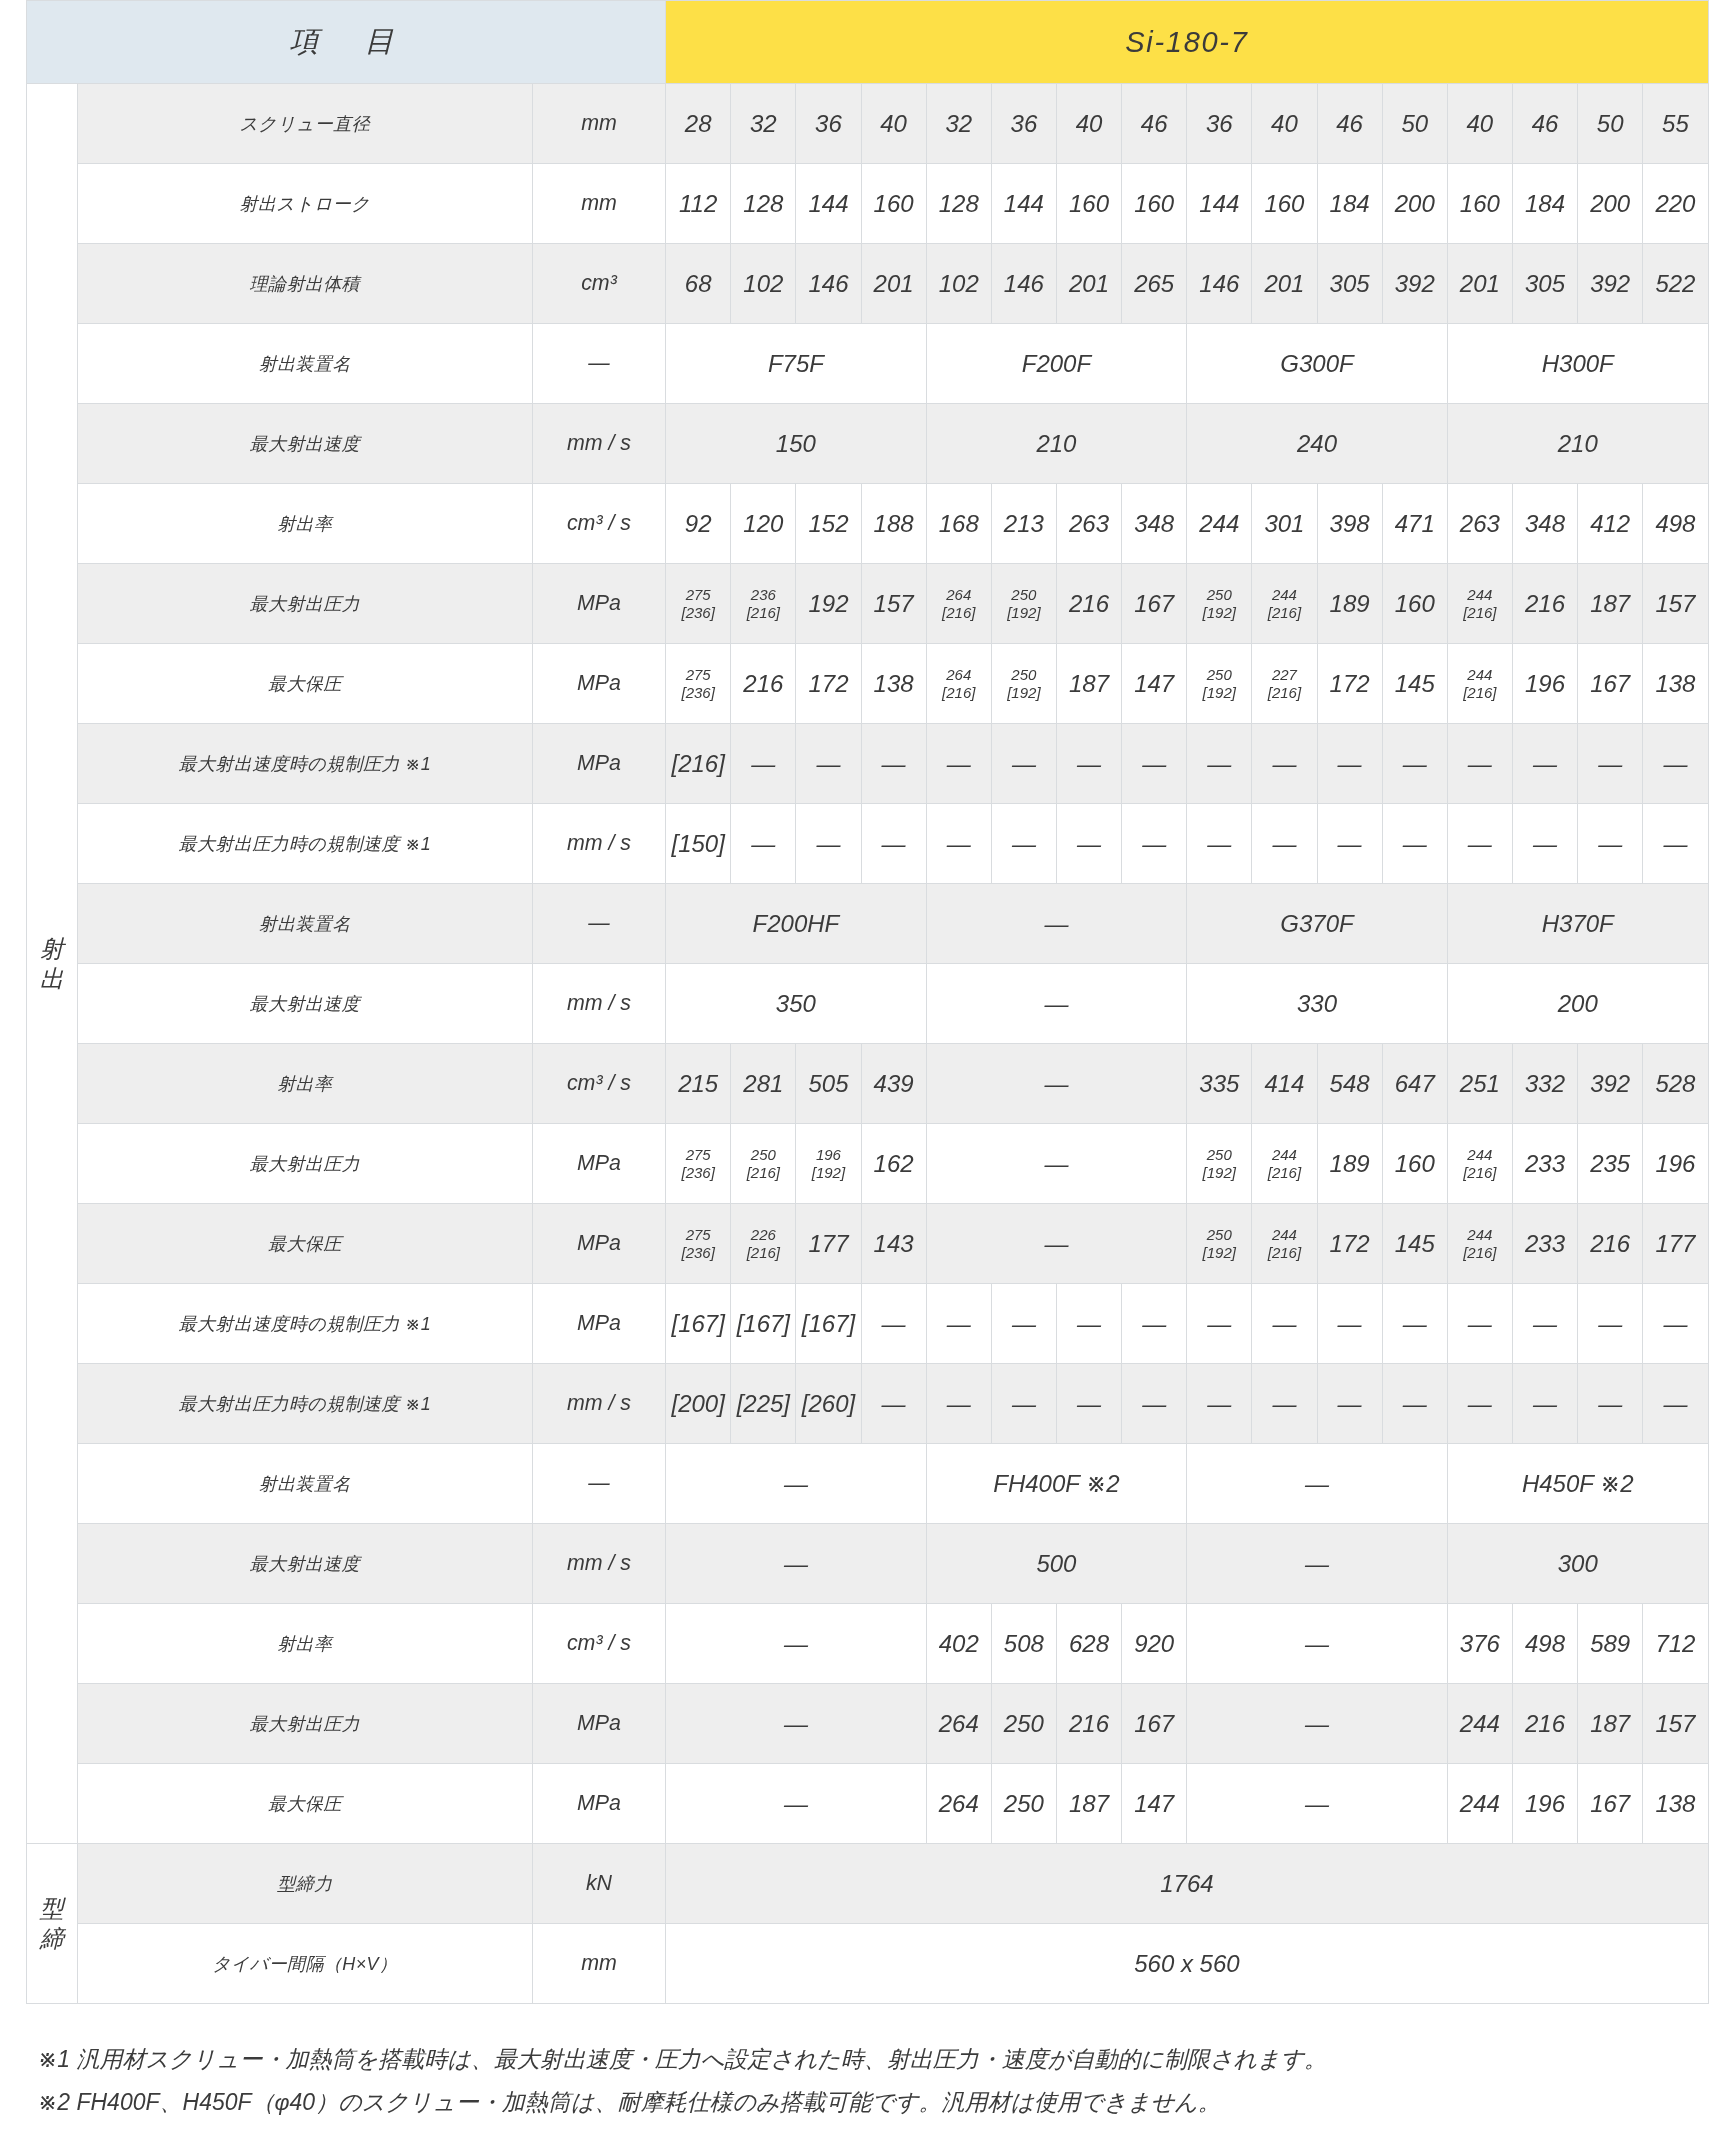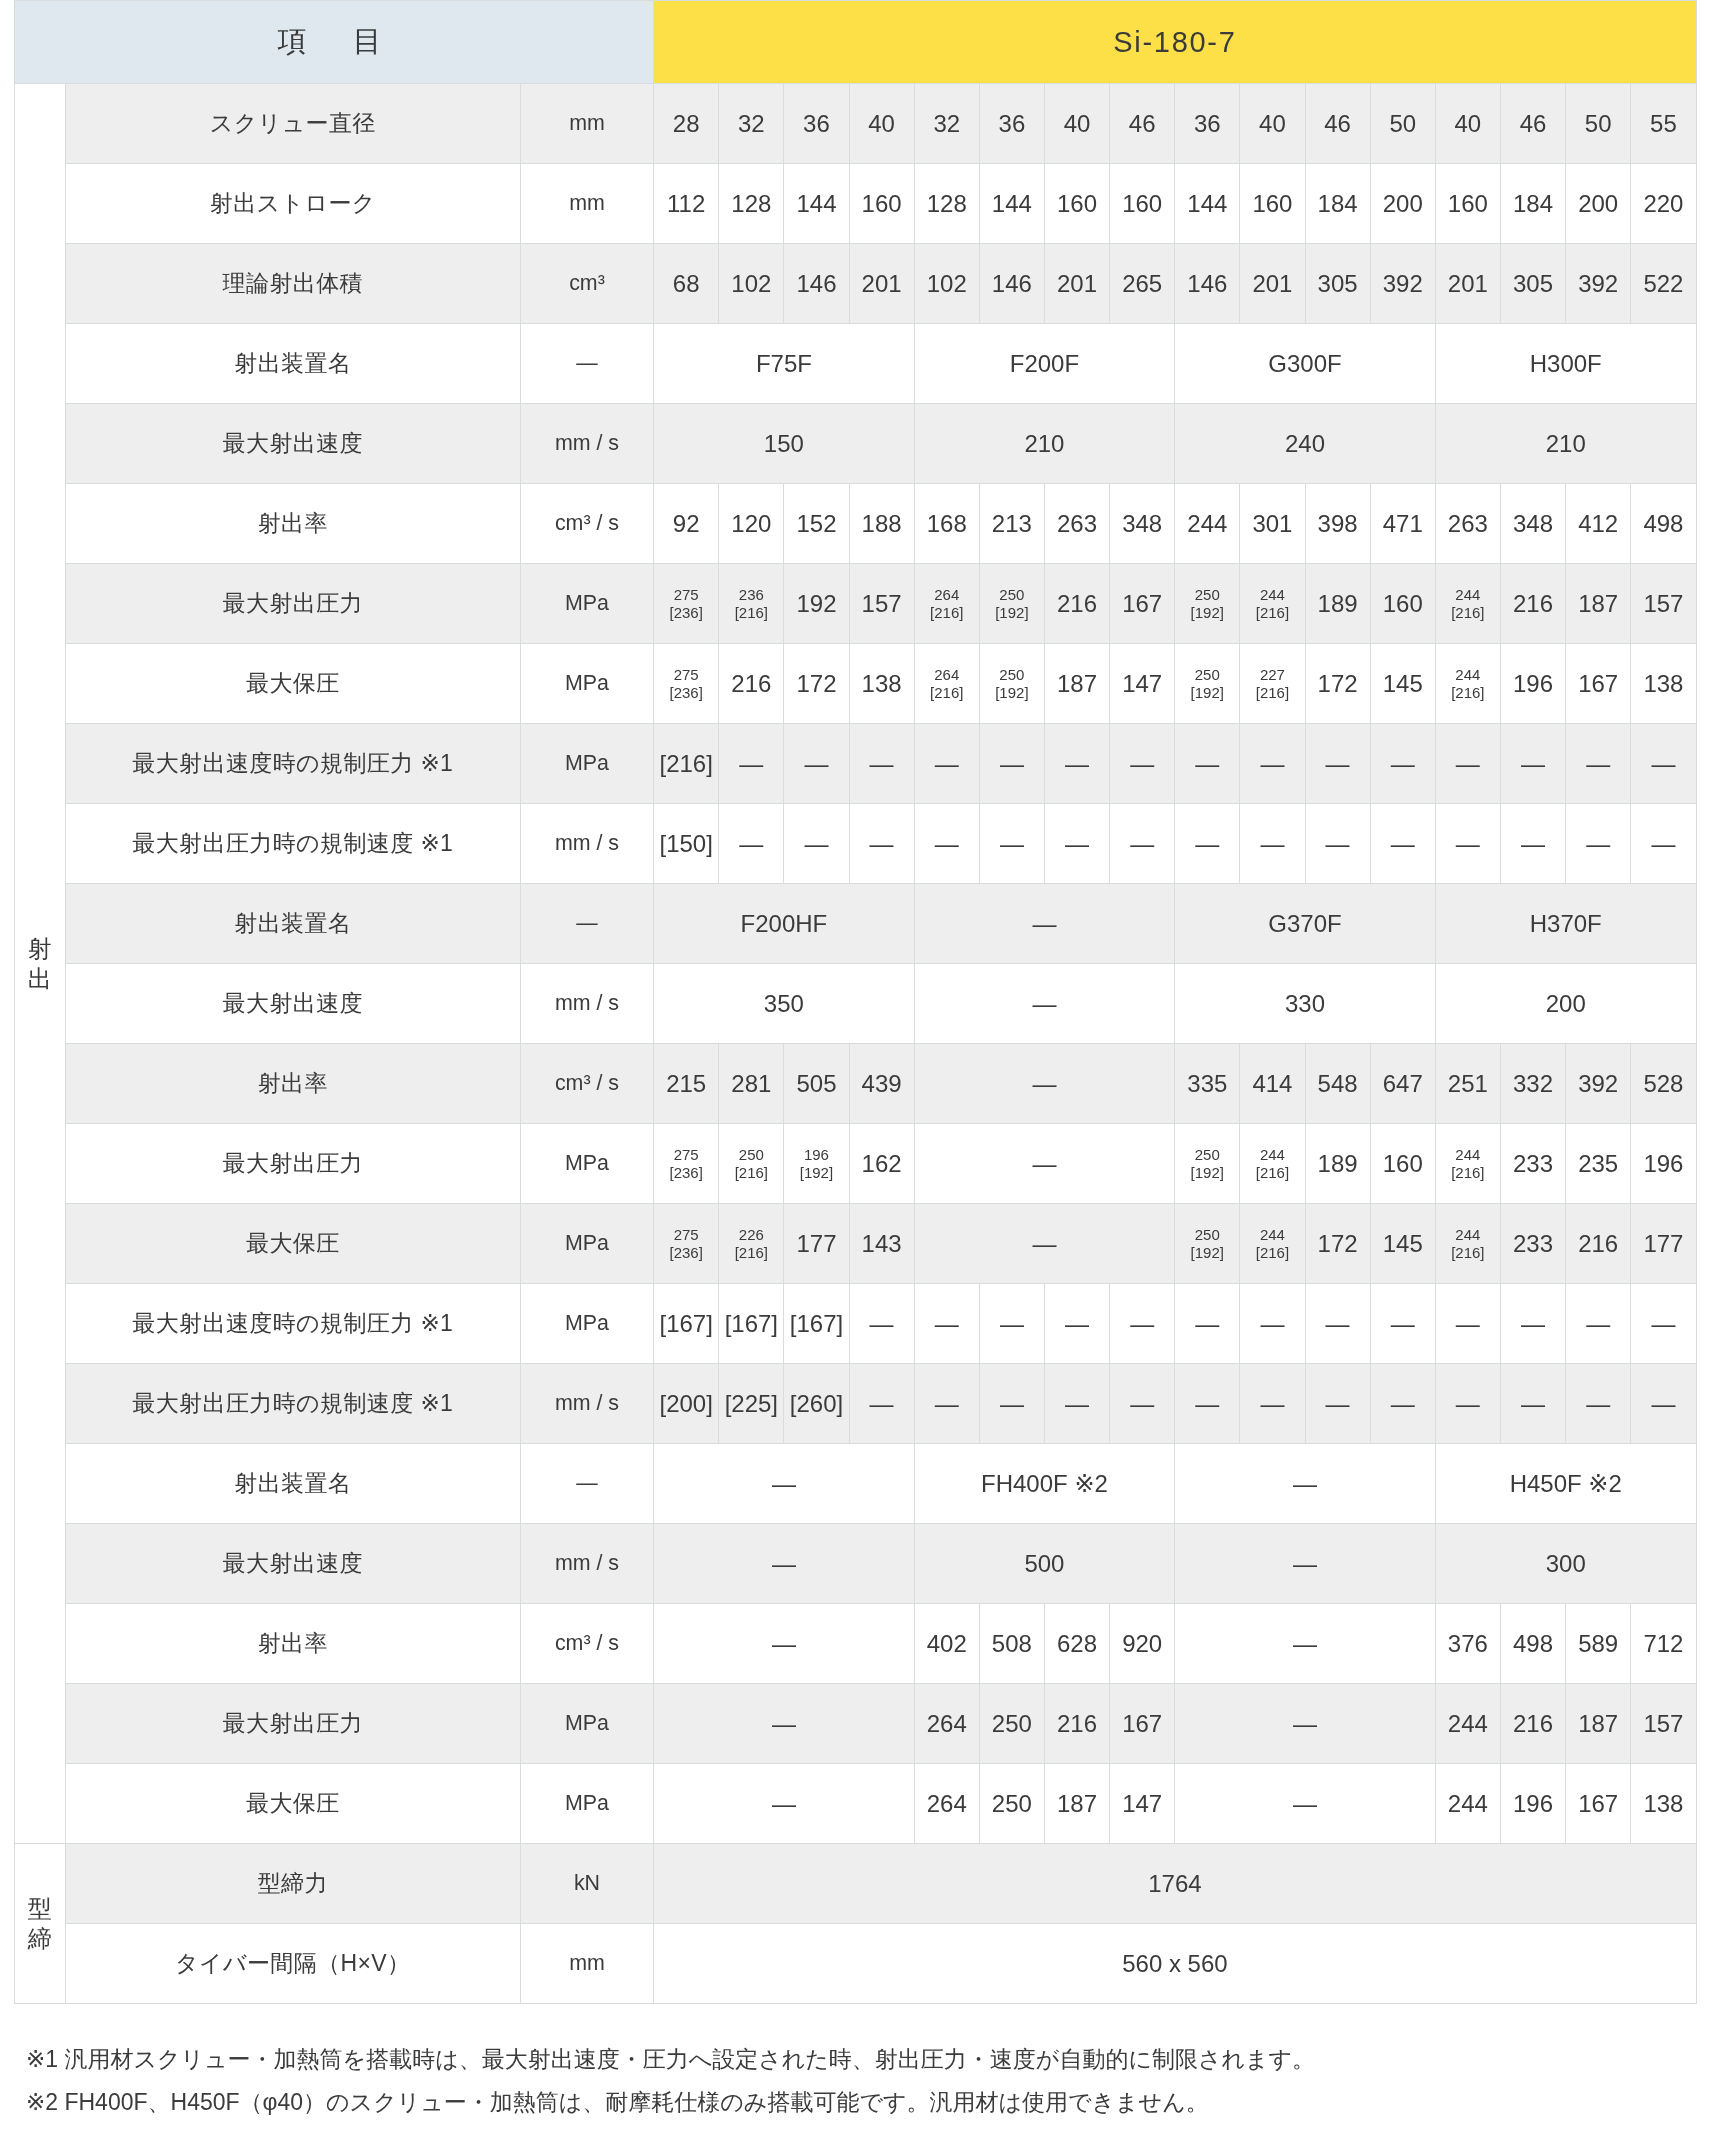"項 目" .page { font-style: none -> italic; padding: 0 0 0 0 -> 0 0 0 12px }
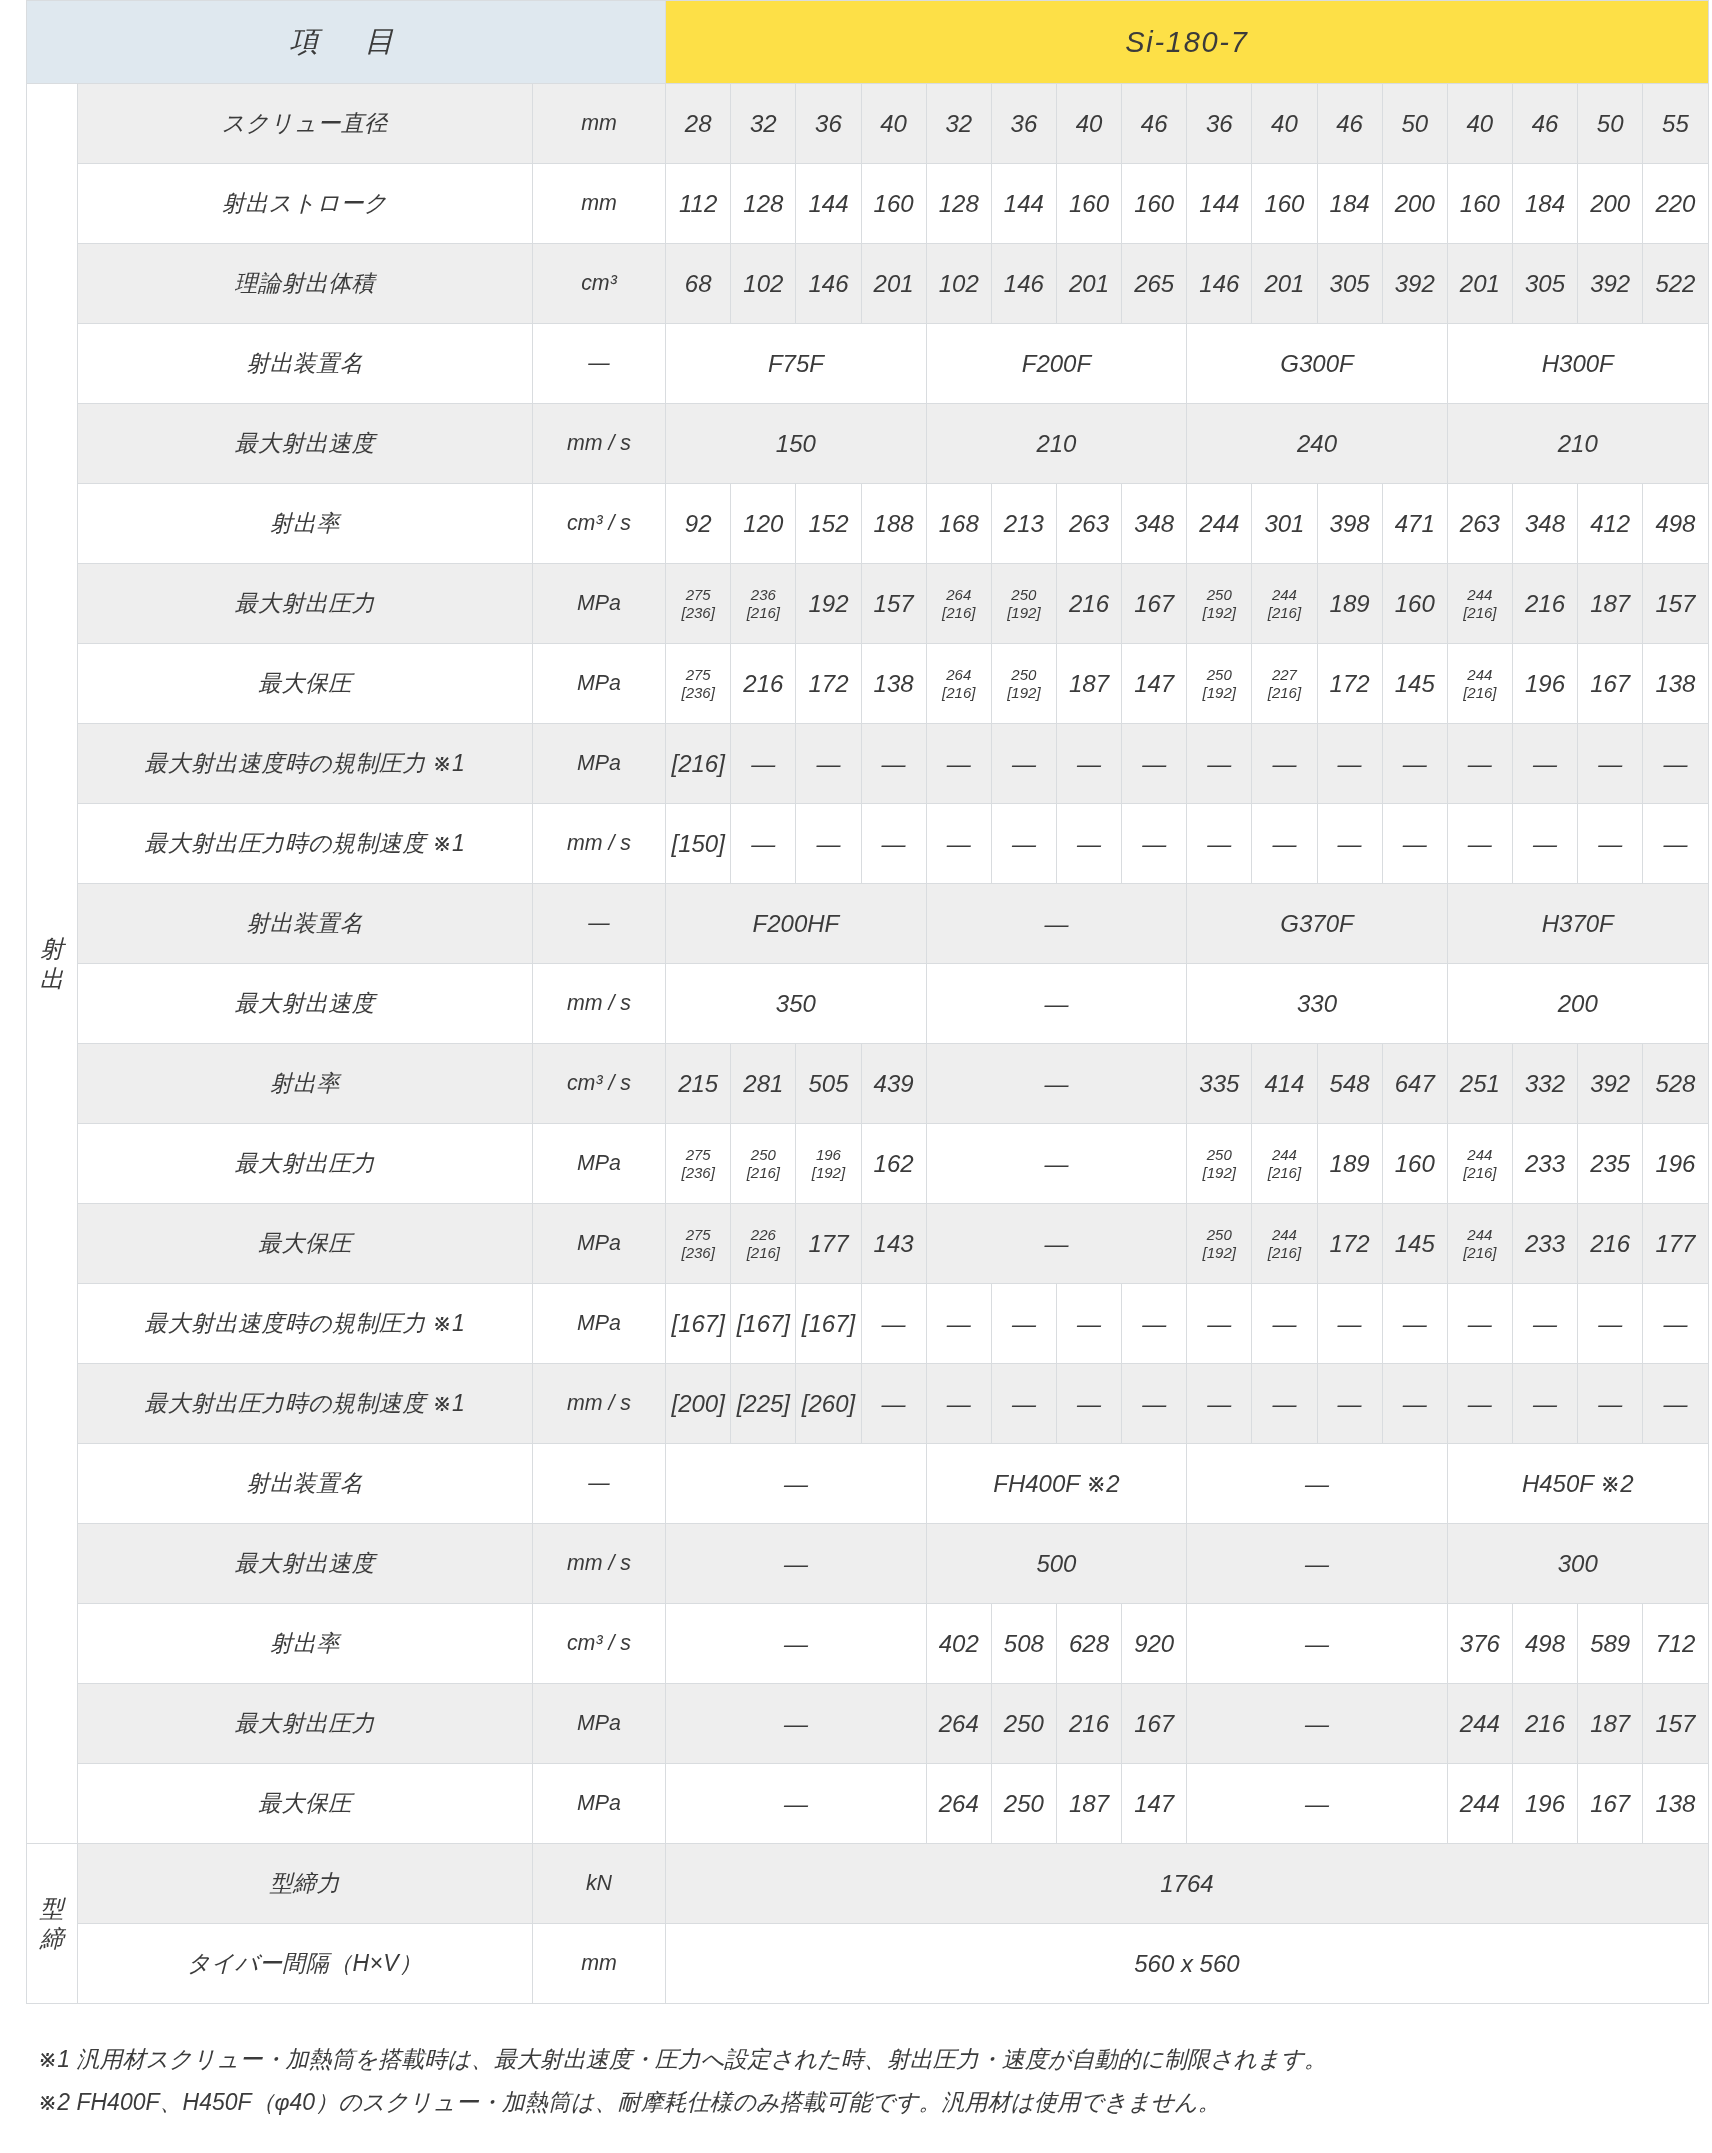"スクリュー直径" .rowname { font-size: 23px -> 18px }
